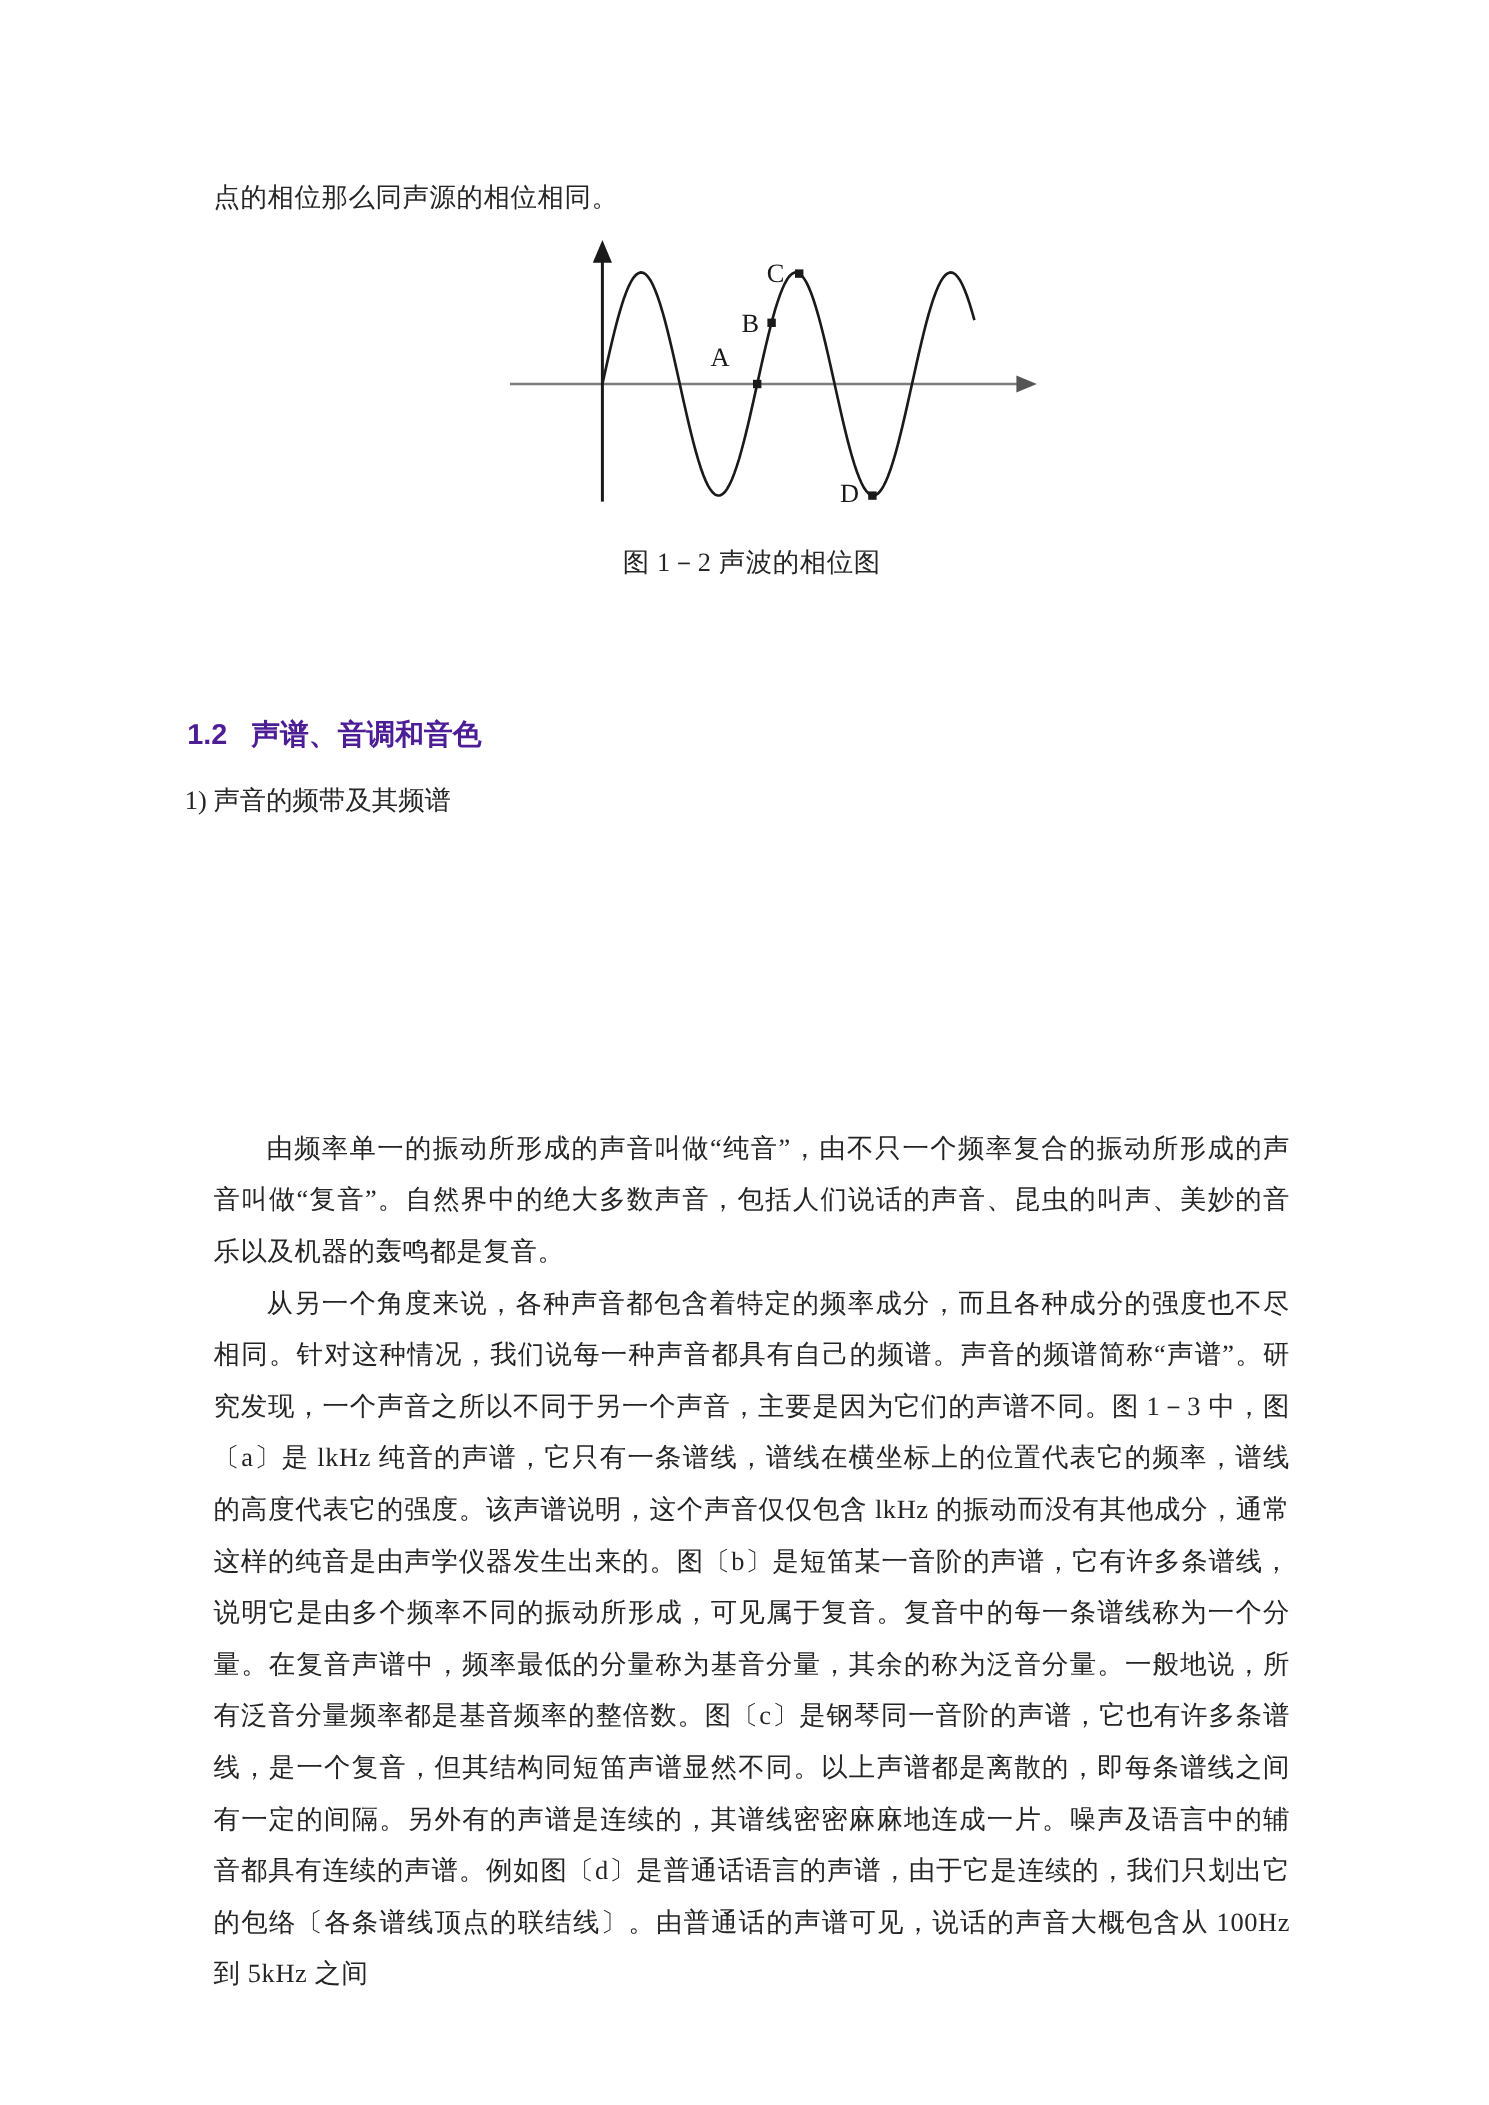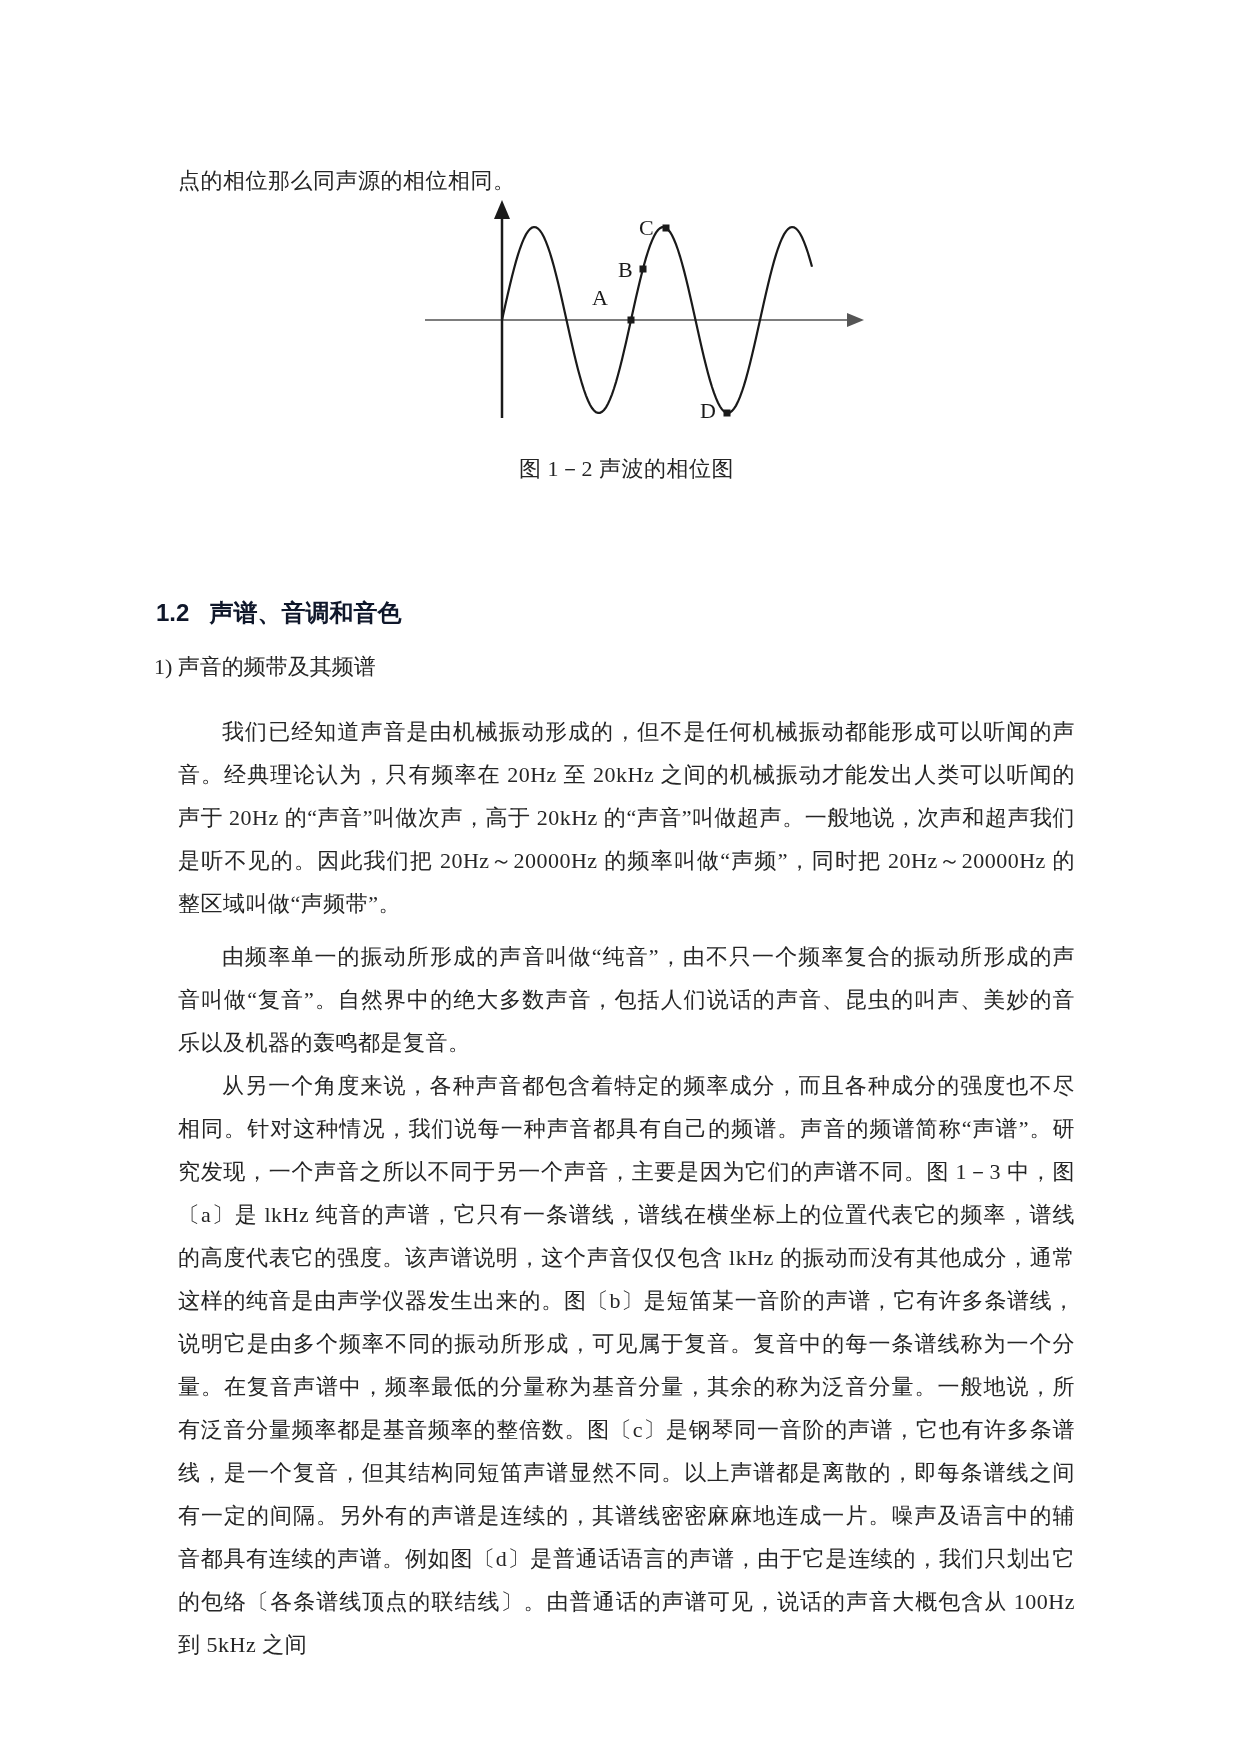"点的相位那么同声源的相位相同。" .intro-line { top: 159px -> 143px }
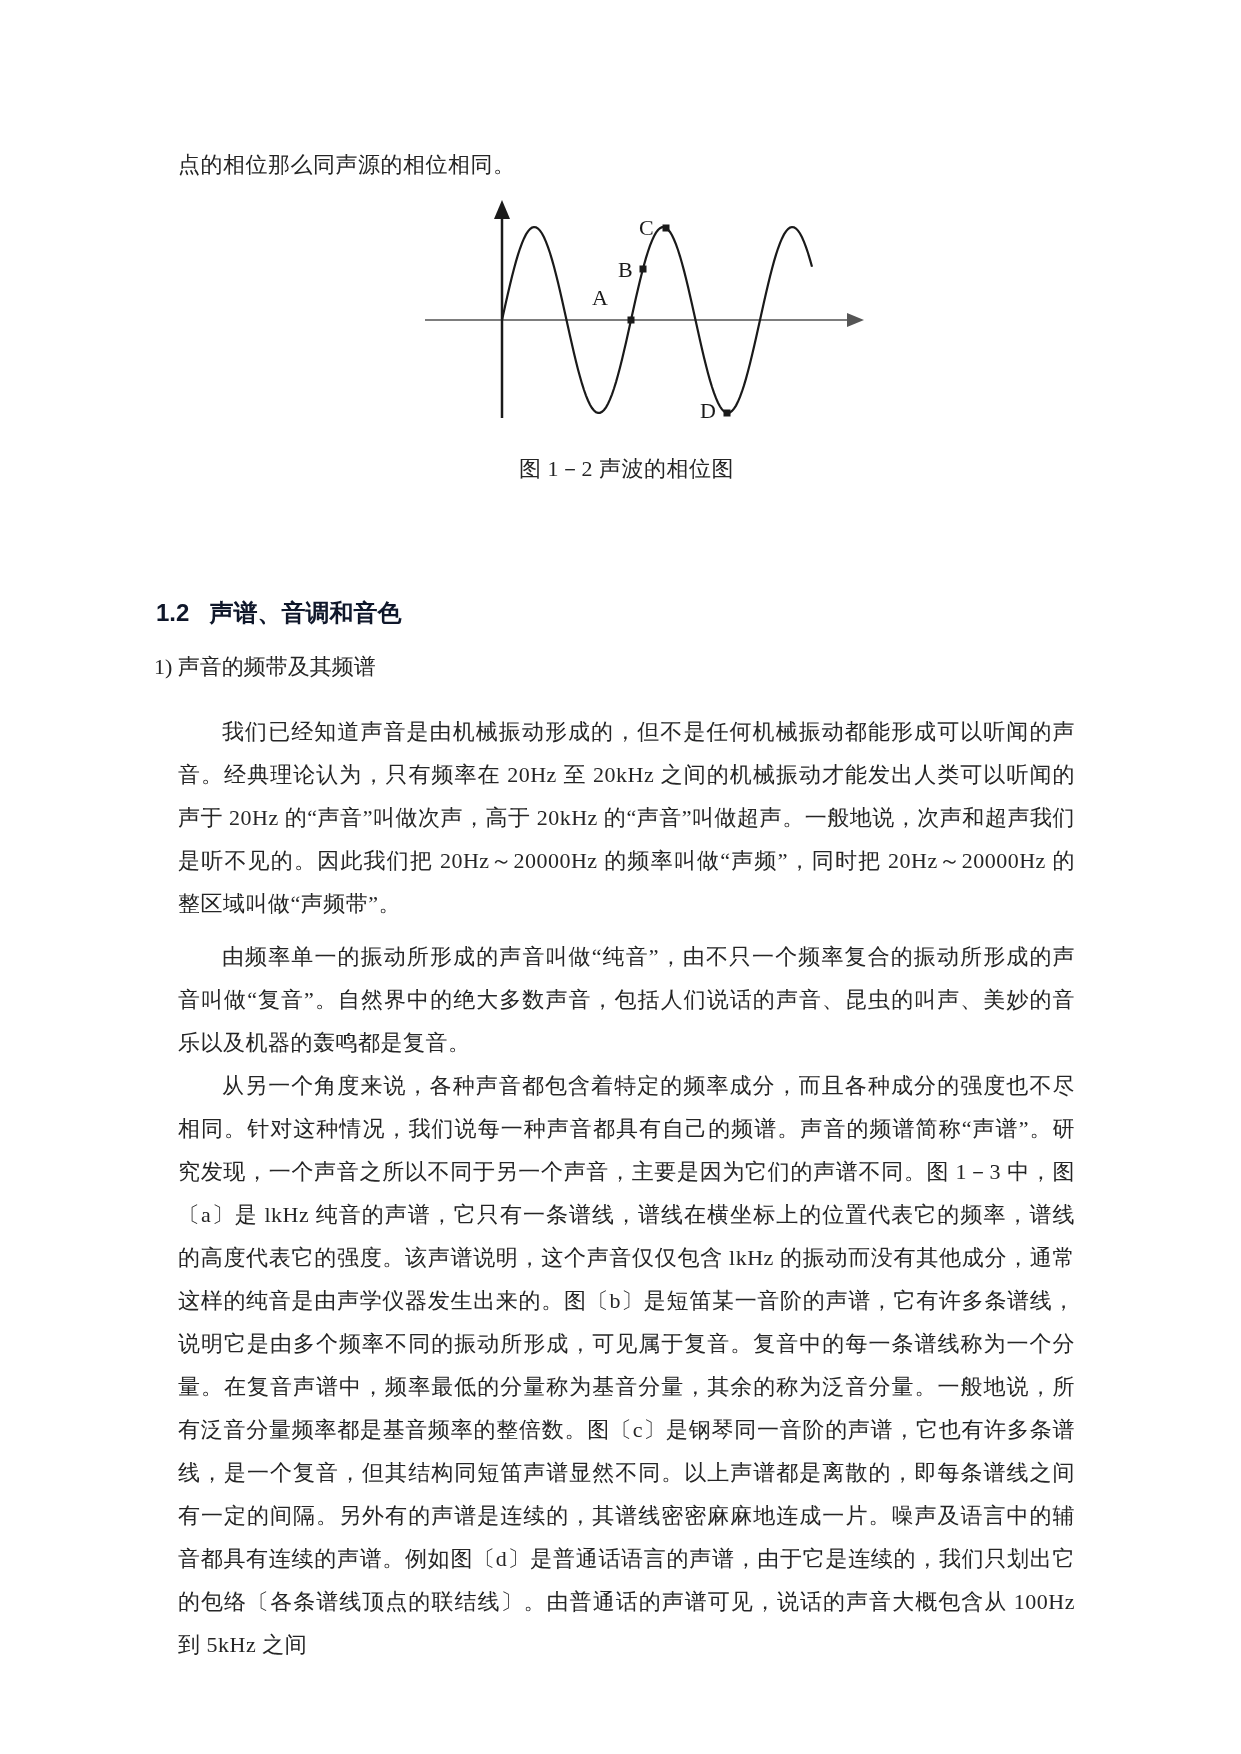"1.2 声谱、音调和音色" .section-heading { color: #0f172a -> #4c1d95 }
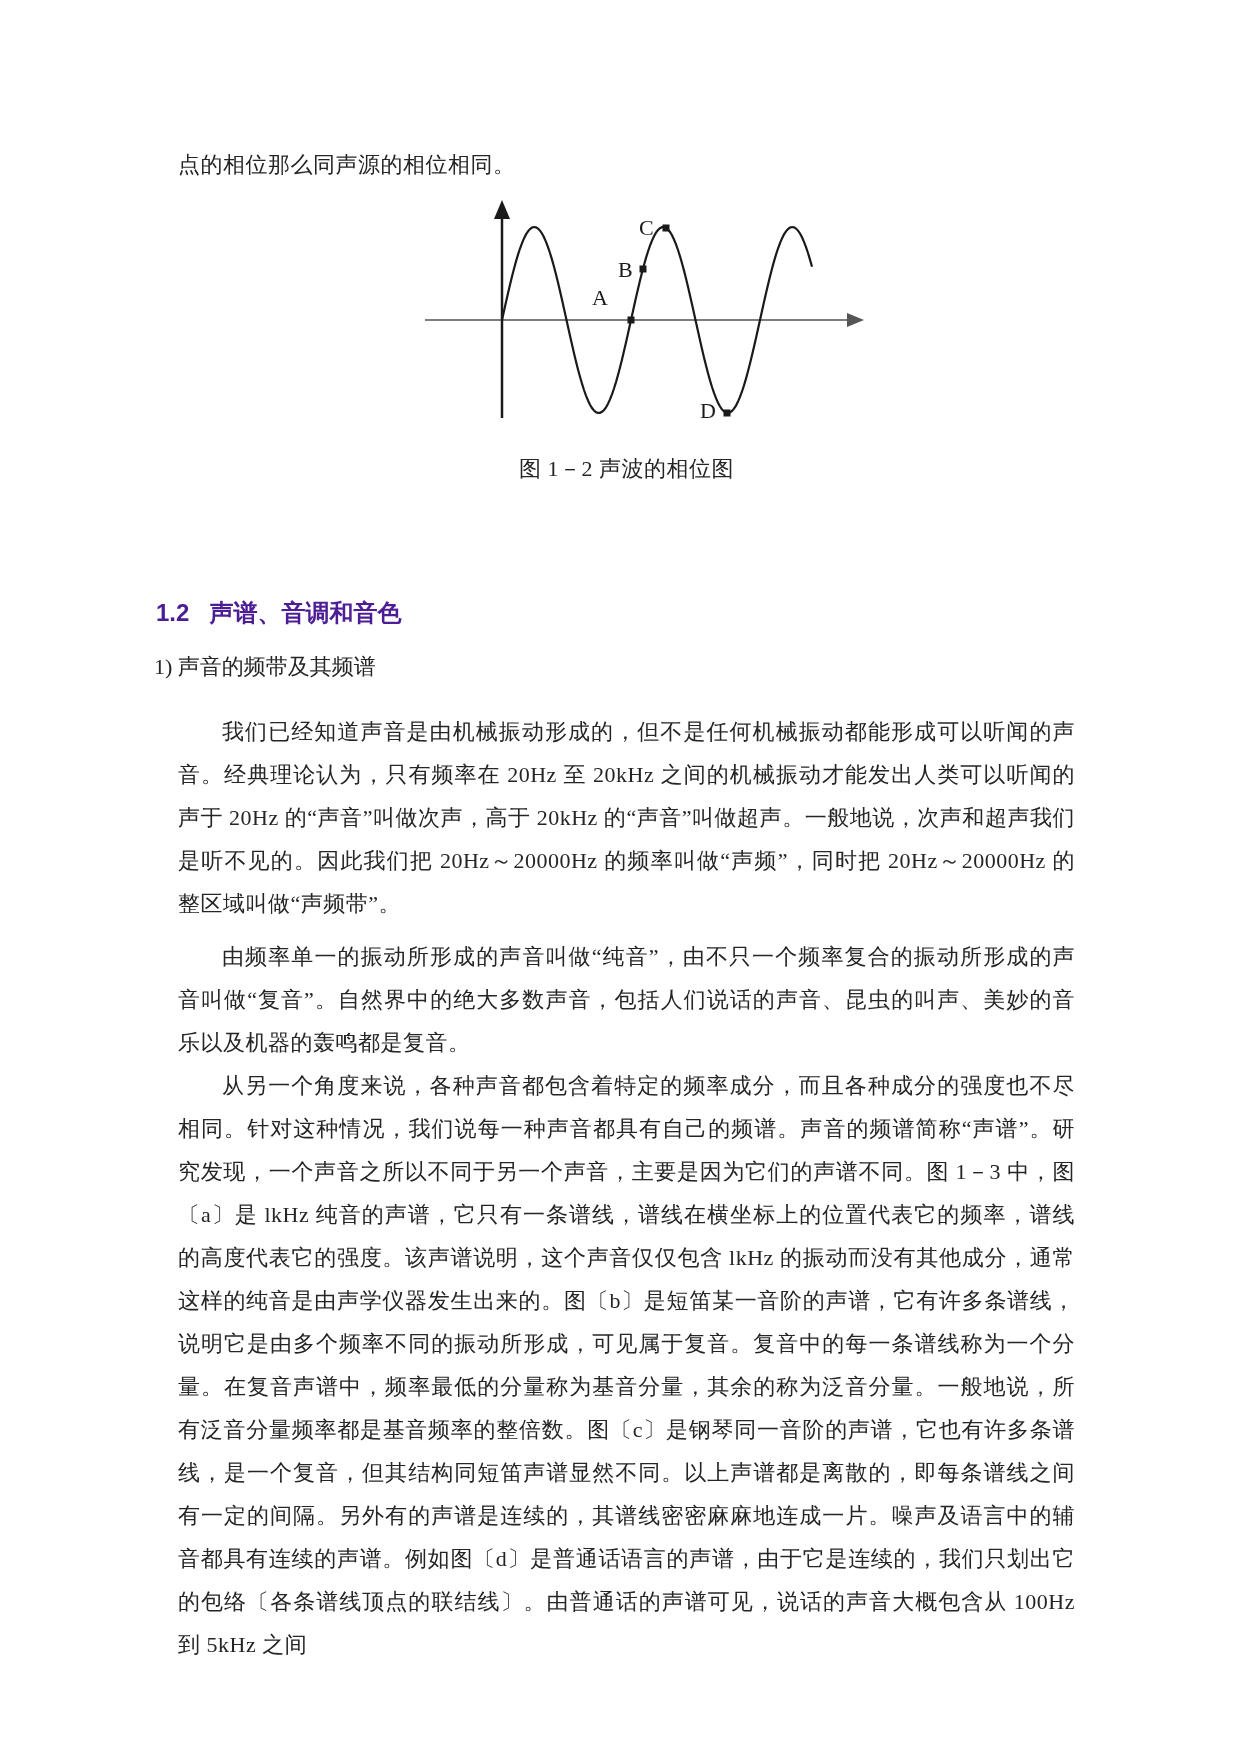"我们已经知道声音是由机械振动形成的，但不是任何机械振动都能形成可以听闻的声音。经" div.textblock { html: <div>我们已经知道声音是由机械振动形成的，但不是任何机械振动都能形成可以听闻的声音。经典理论认为，只有频率在 20Hz 至 20kHz 之间的机械振动才能发出人类可以听闻的声于 20Hz 的“声音”叫做次声，高于 20kHz 的“声音”叫做超声。一般地说，次声和超声我们是听不见的。因此我们把 20Hz～20000Hz 的频率叫做“声频”，同时把 20Hz～20000Hz 的整区域叫做“声频带”。</div> -> none }
